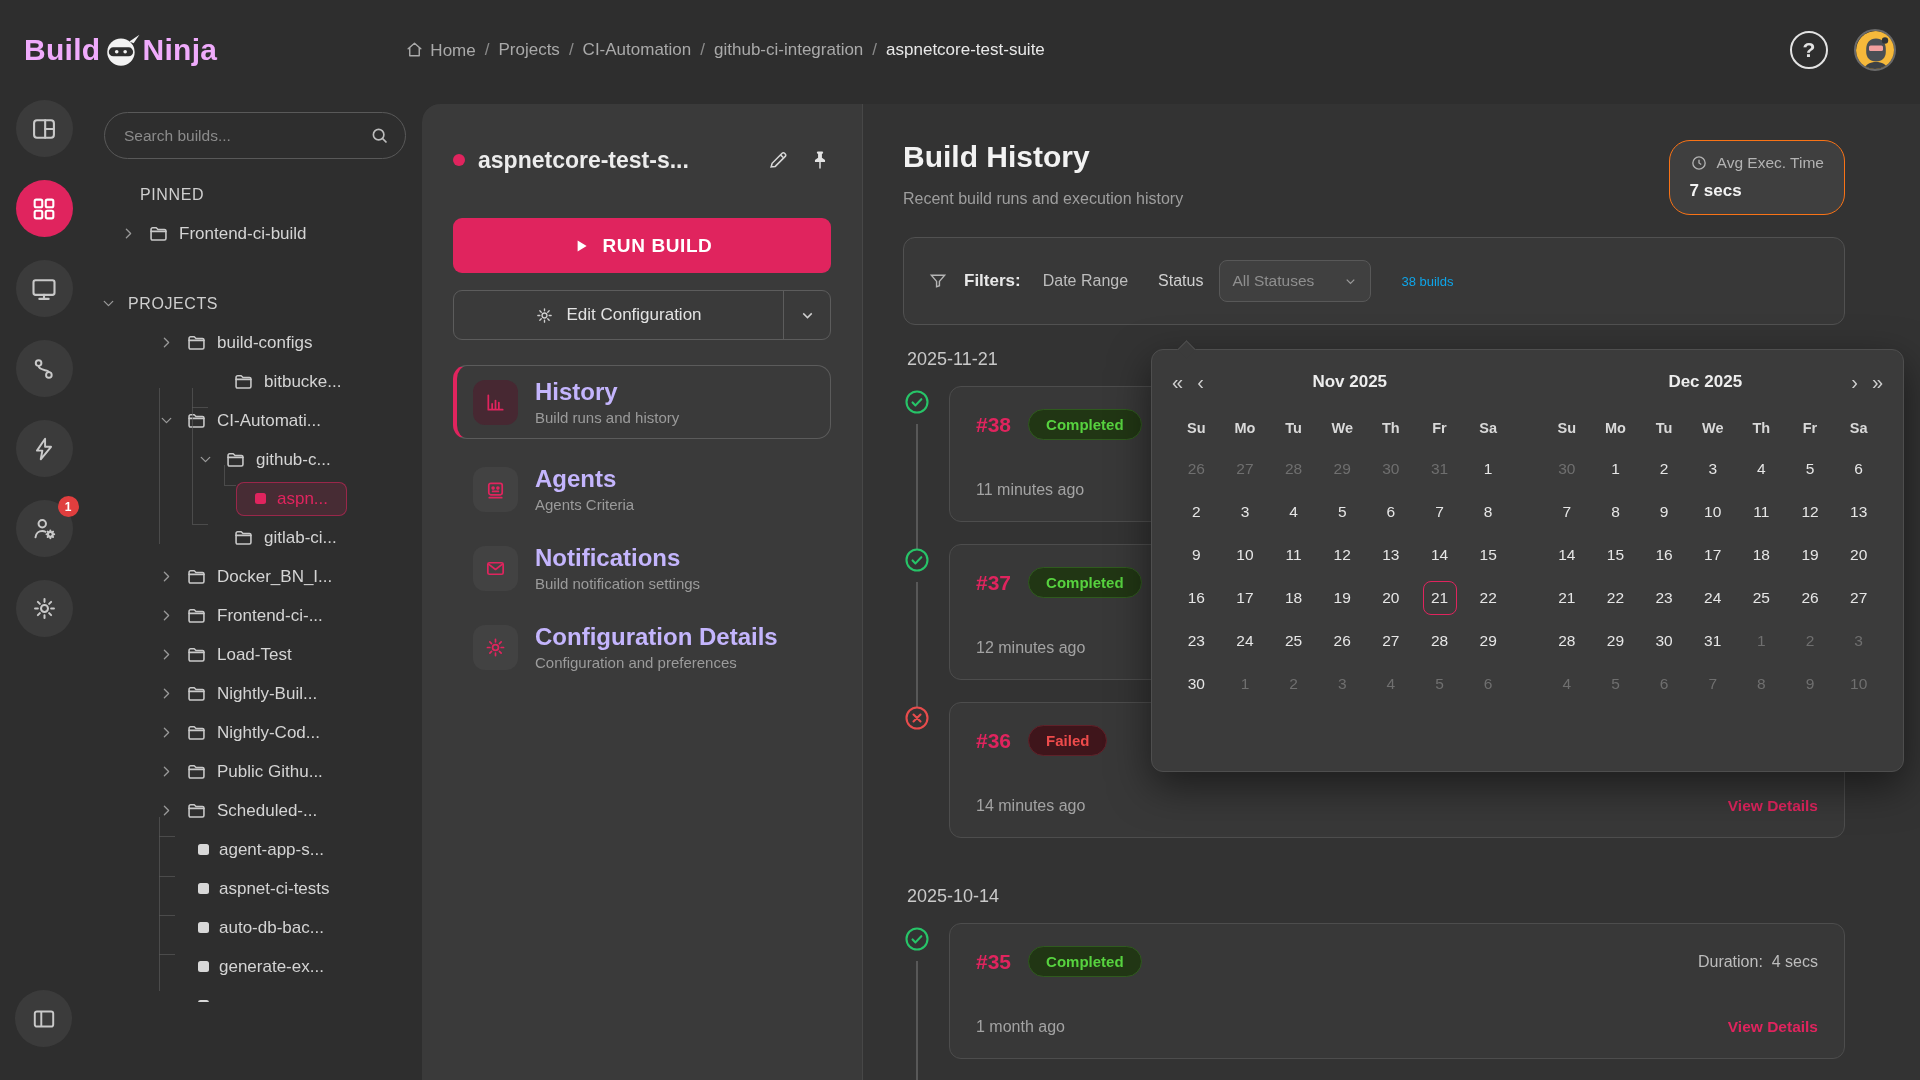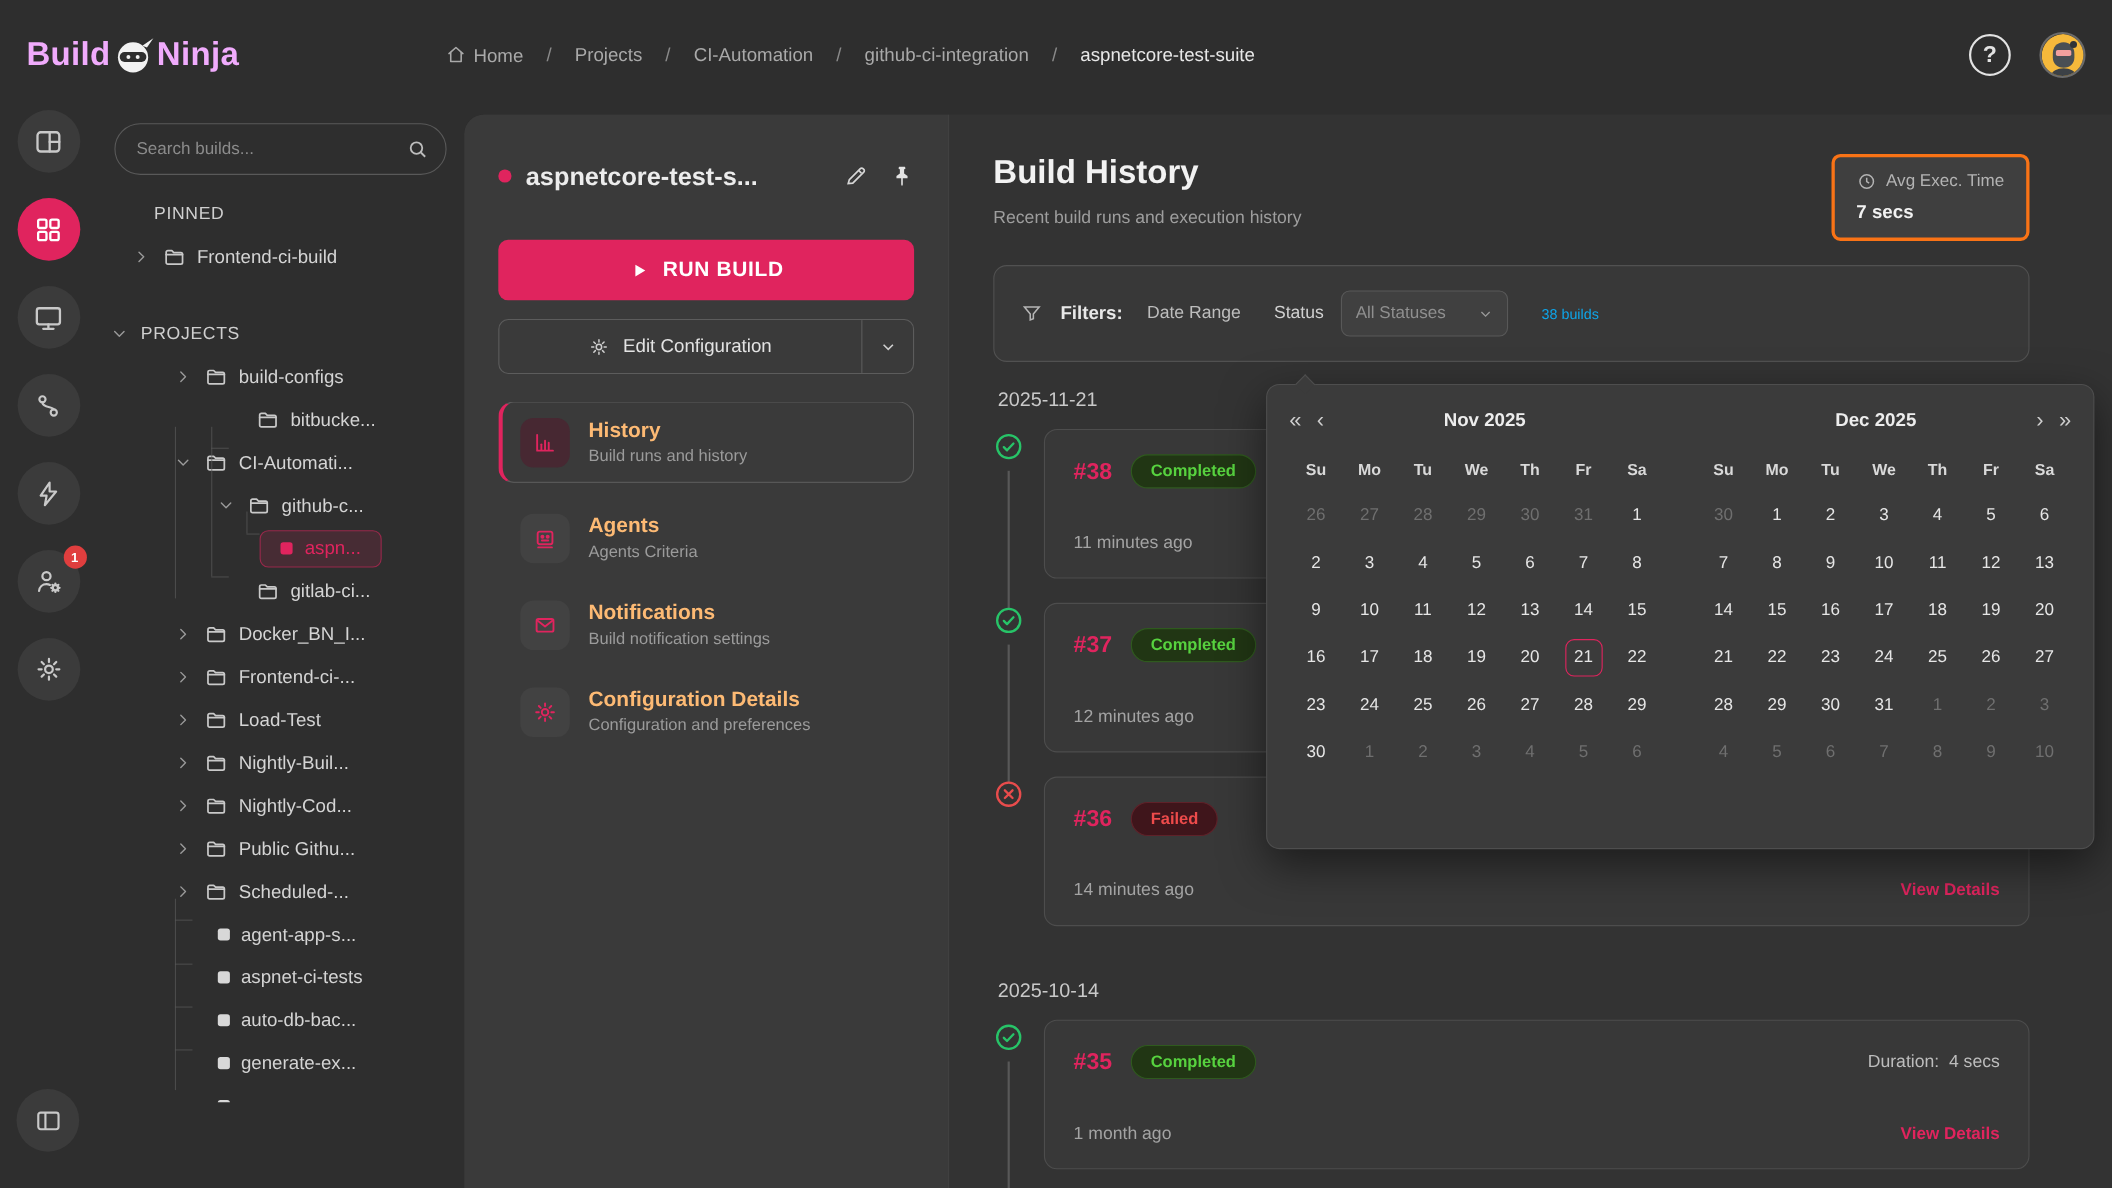"Home" .breadcrumb { gap: 21px -> 9px }
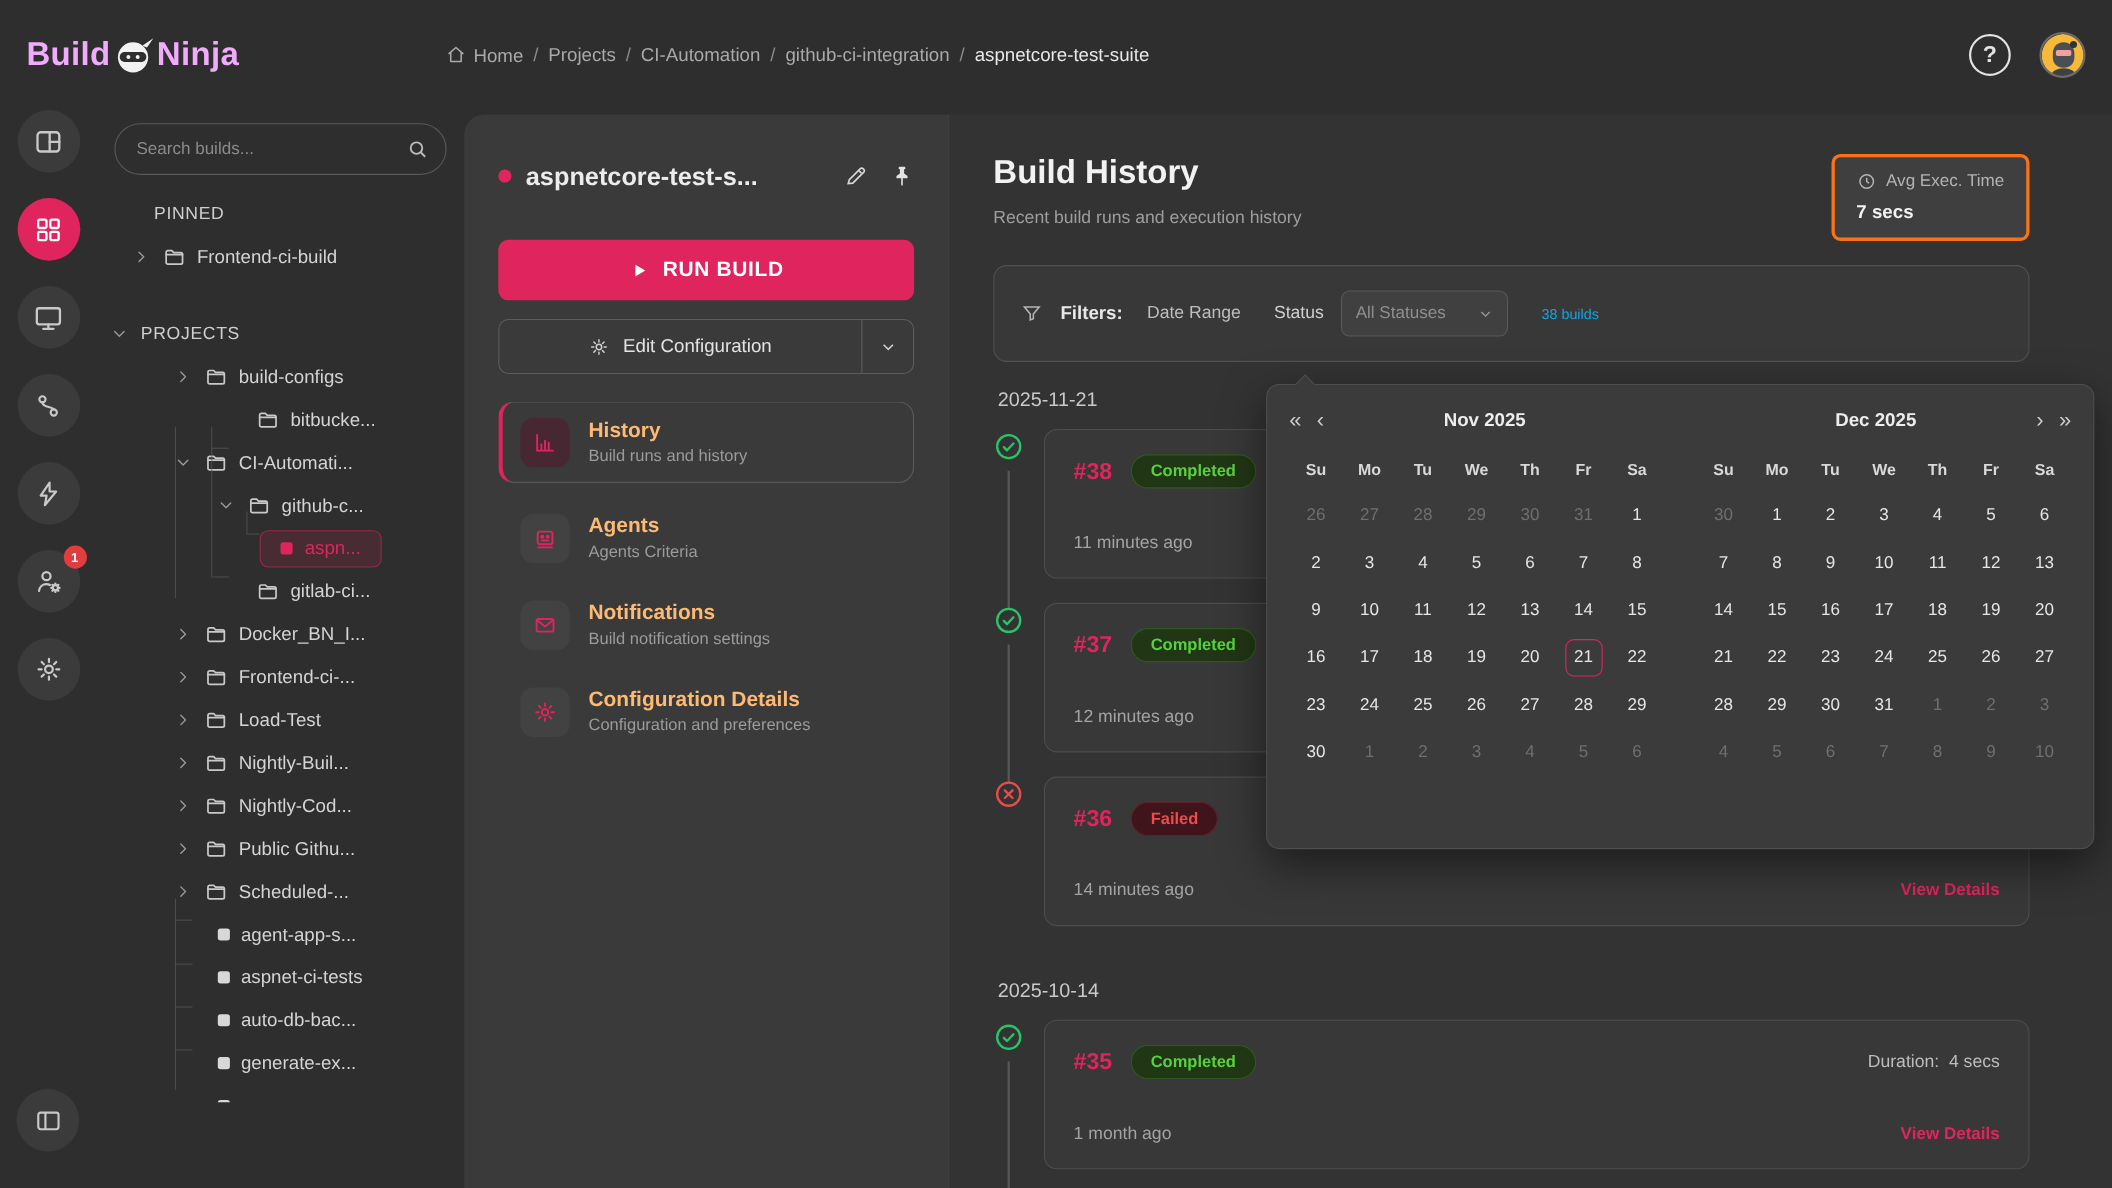"Avg Exec. Time" .avg-card { border: 3px solid #f97316 -> 1px solid #f97316; border-radius: 8px -> 21px }
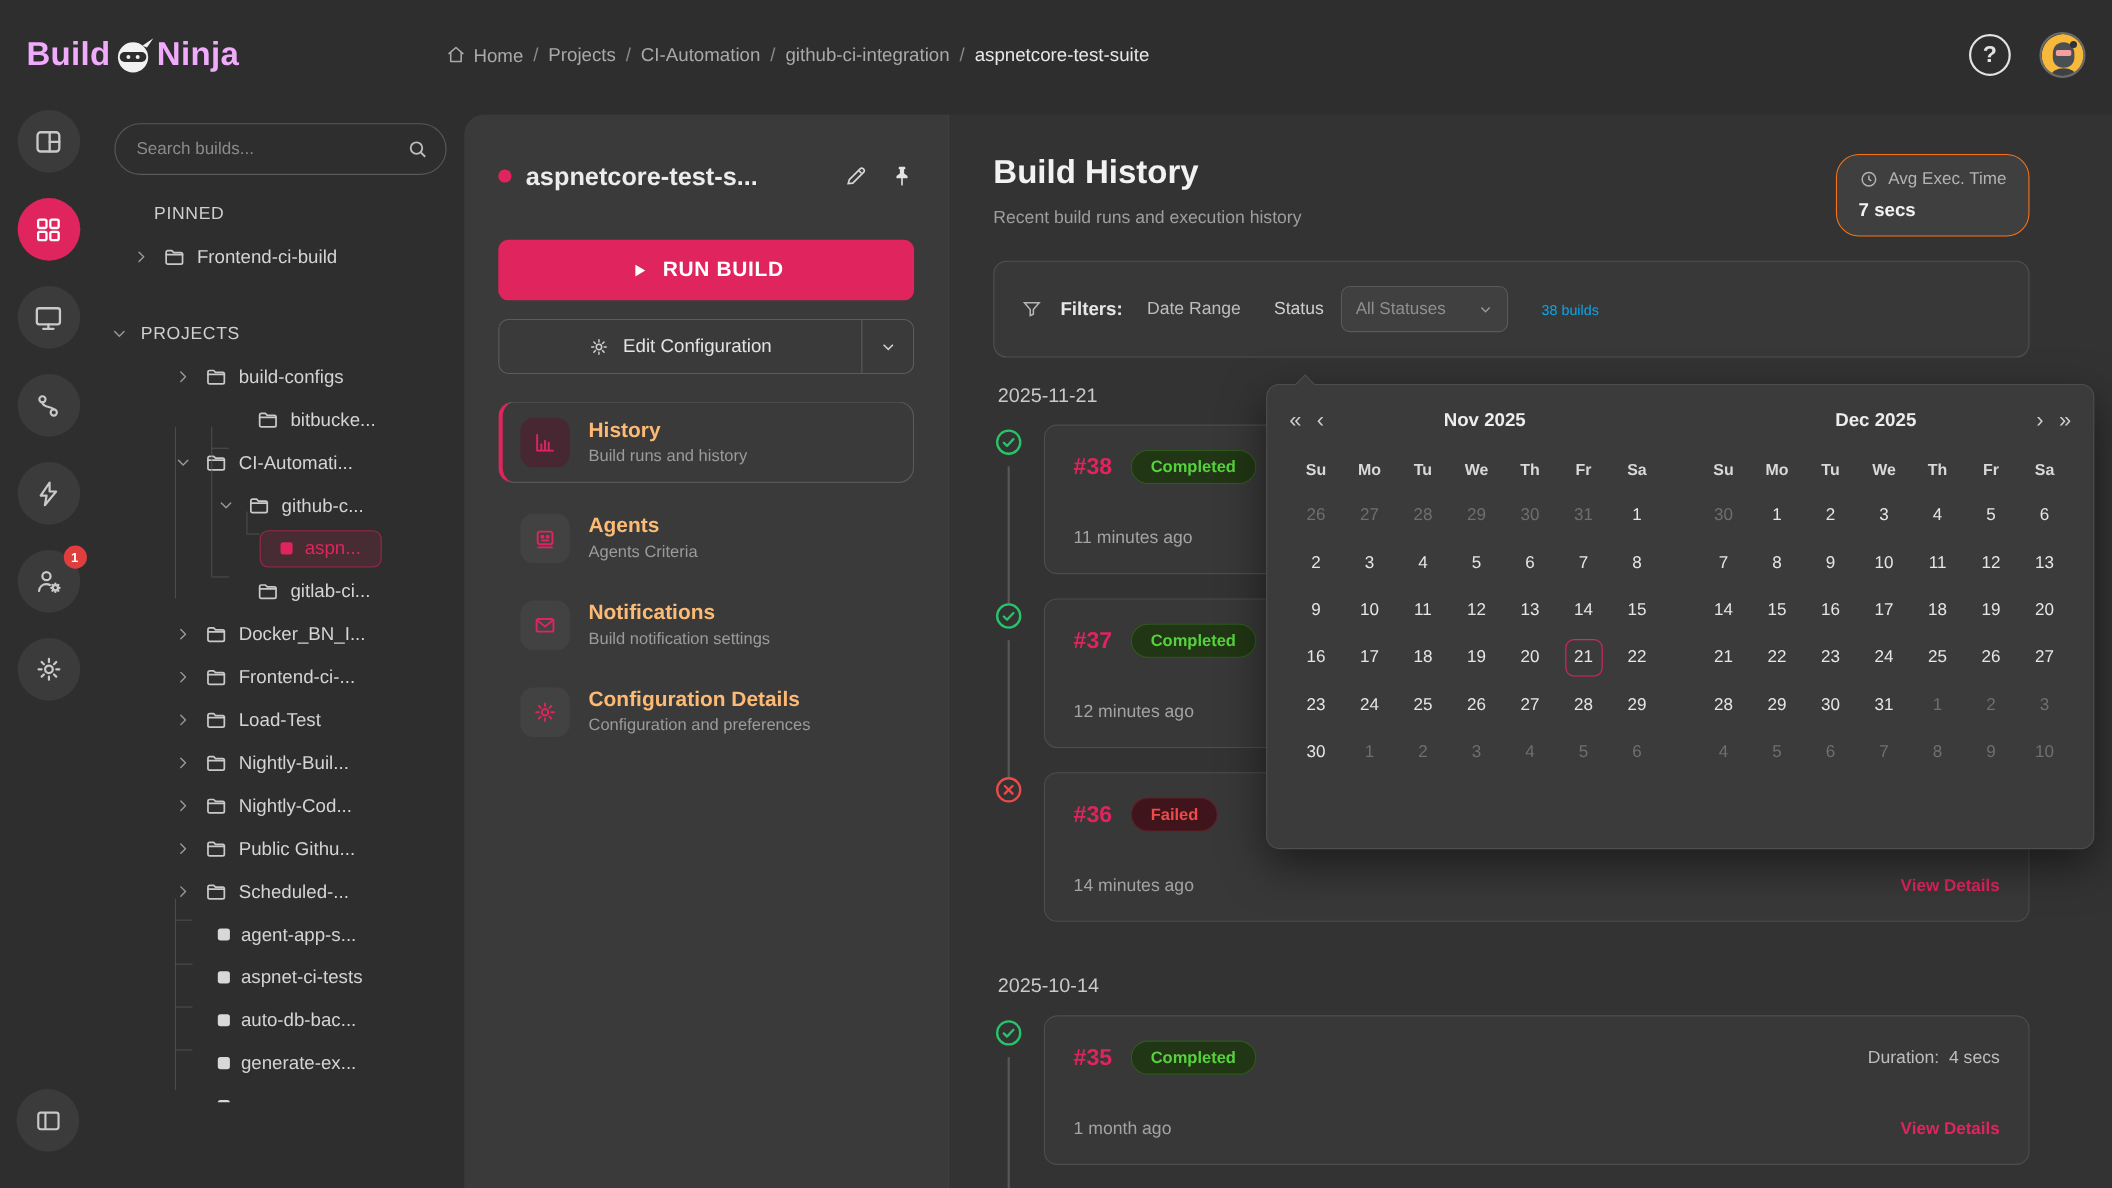"History" .nav-title { color: #fdba74 -> #c4b5fd; font-size: 19px -> 24px }
